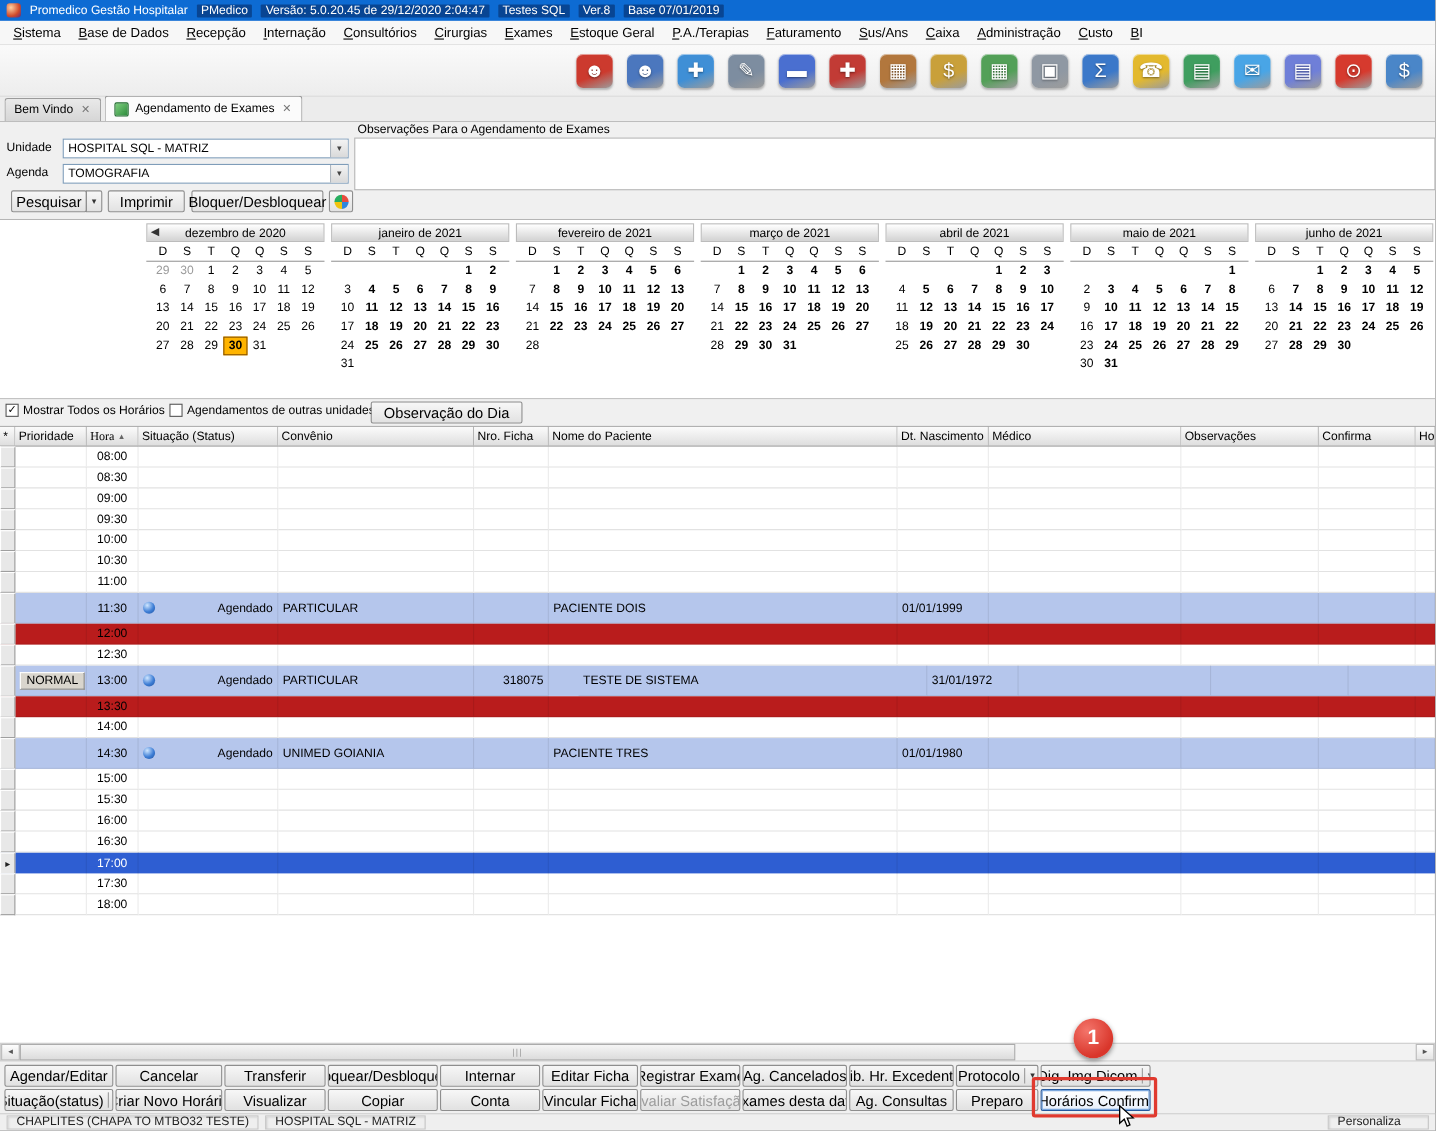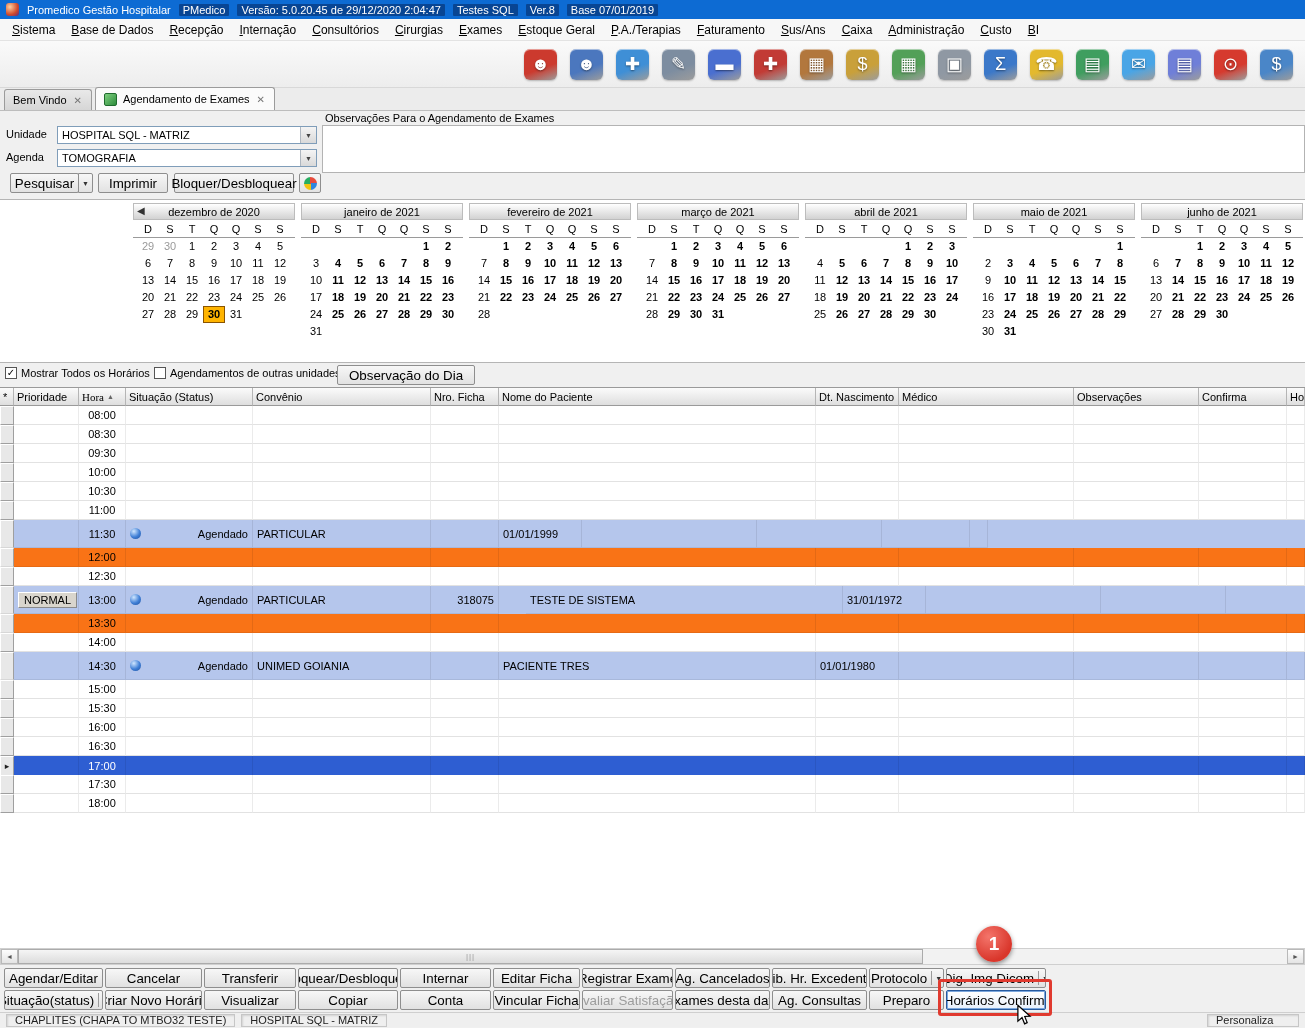"09:00" div.grid-row { html: none -> <div> <div></div> <div></div> <div>09:00</div> <div></div> <div></div> <div></div> <div></div> <div></div> <div></div> <div></div> <div></div> <div></div> </div> }
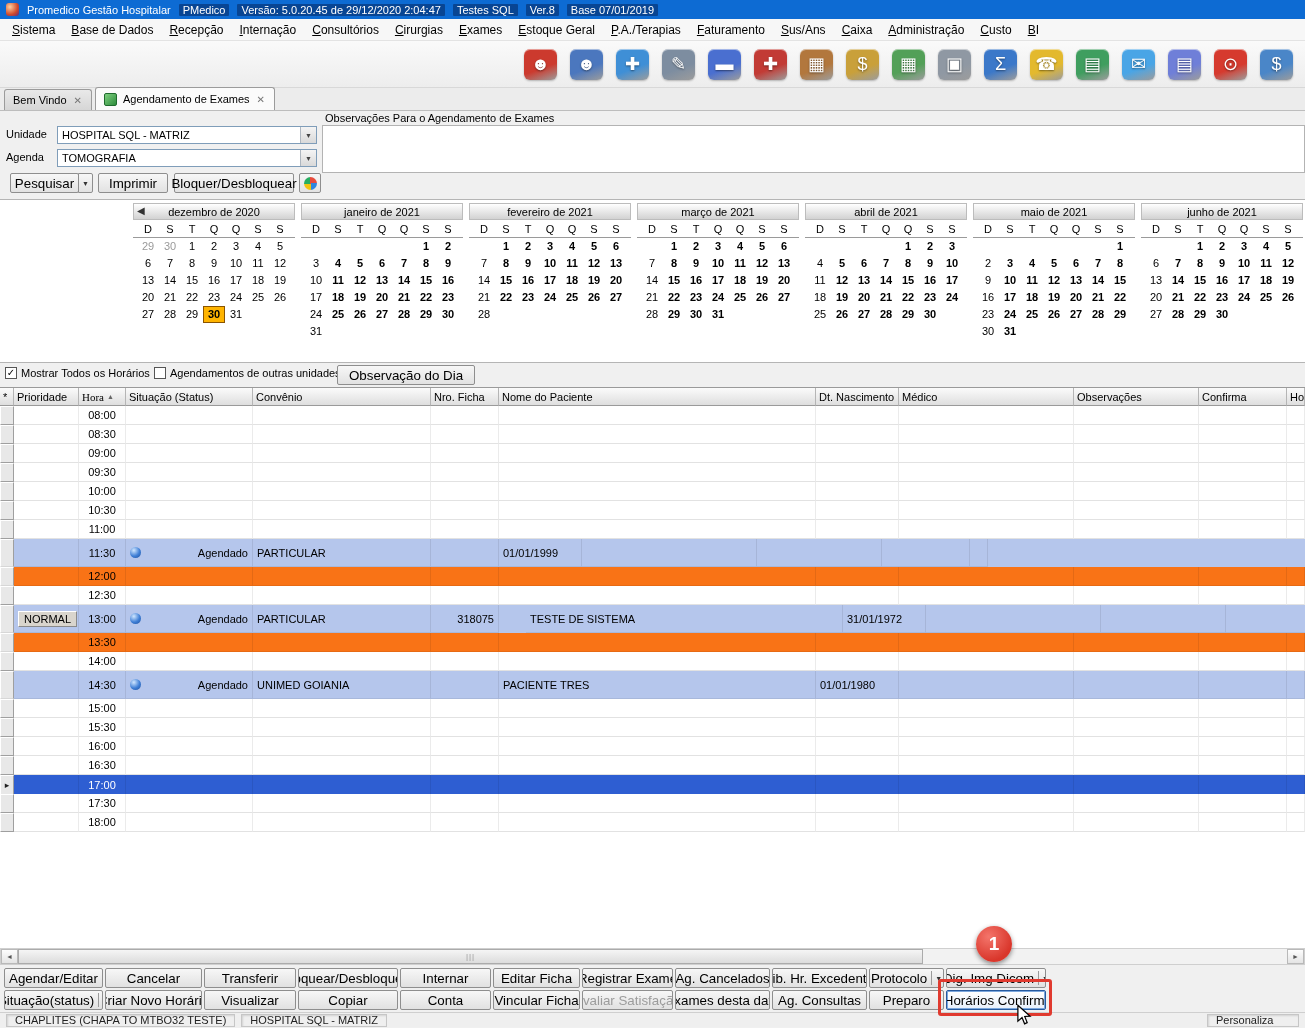"PACIENTE DOIS" div.gc { html: none -> <div>PACIENTE DOIS</div> }
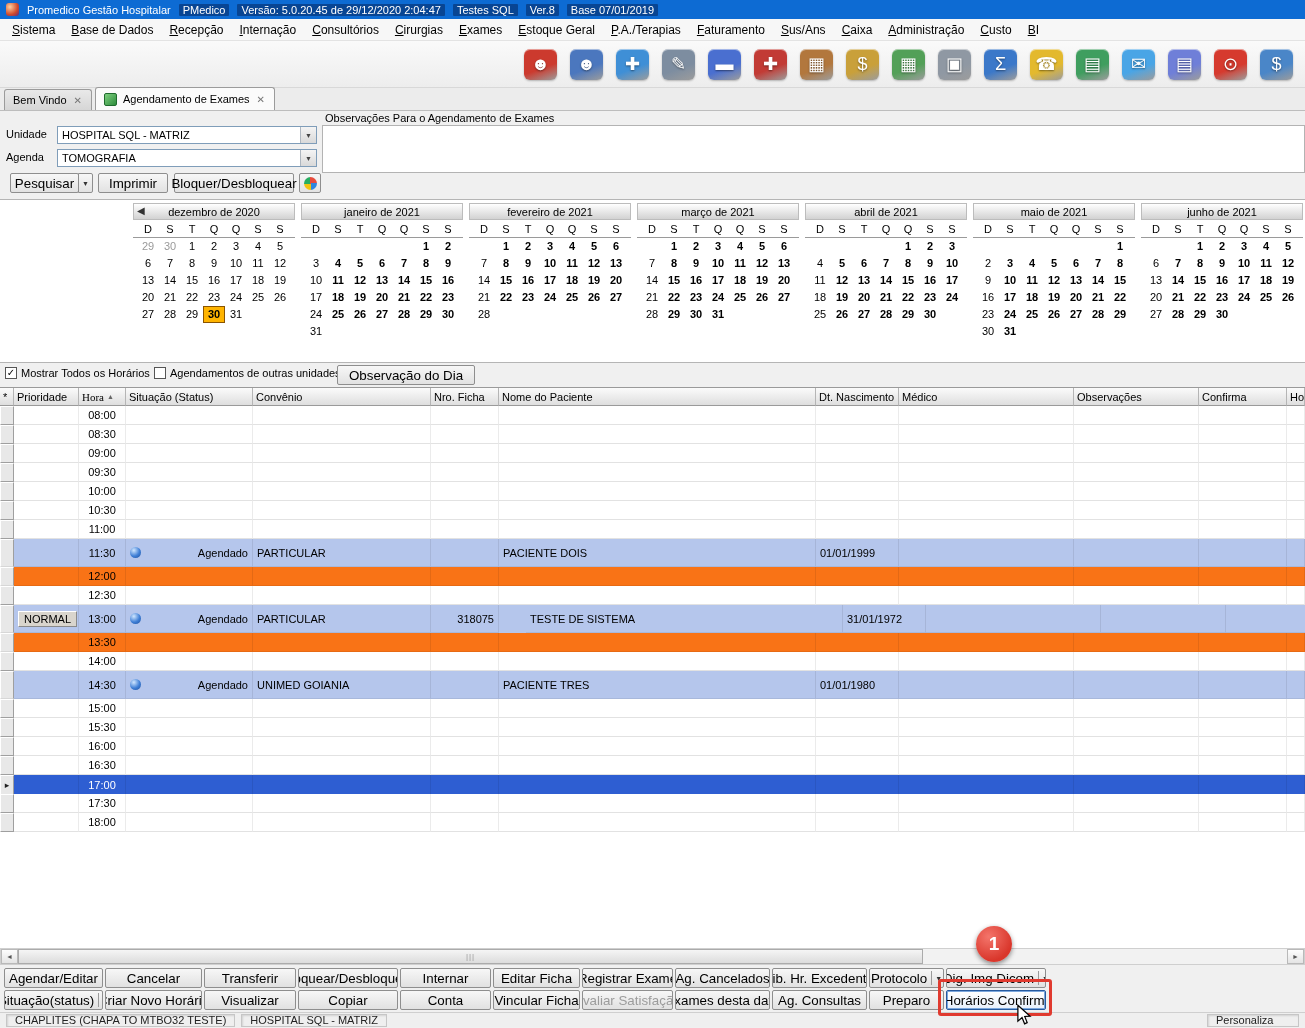"12:00" .grid-row.cont { background: #f97316 -> #b91c1c }
